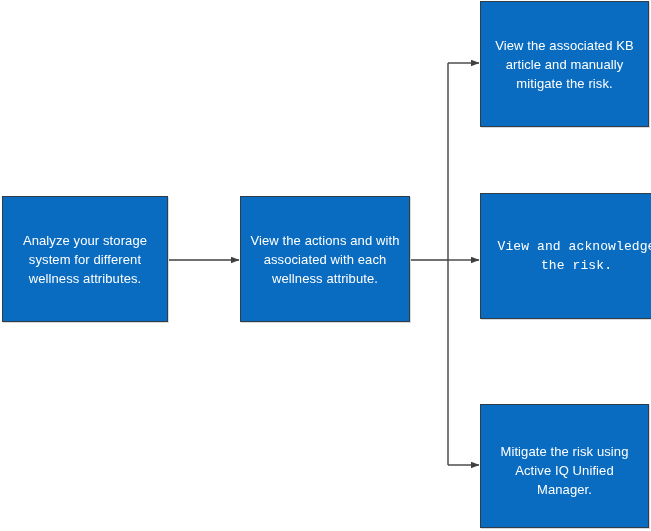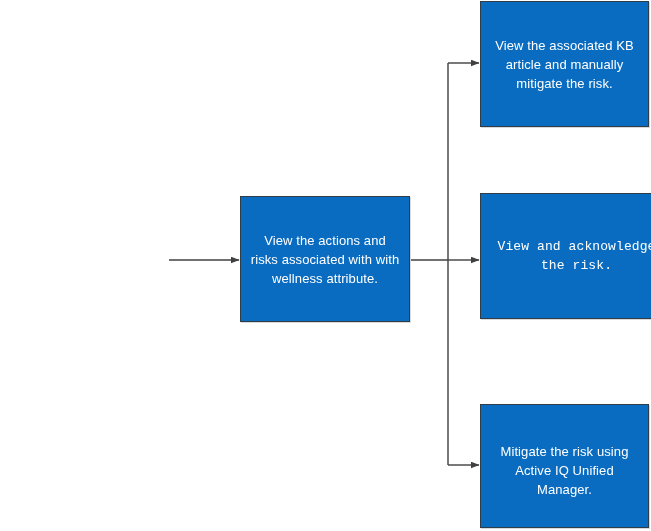"Analyze your storage system for" div.node { html: none -> <div> <span>Analyze your storage system for different wellness attributes.</span> </div> }
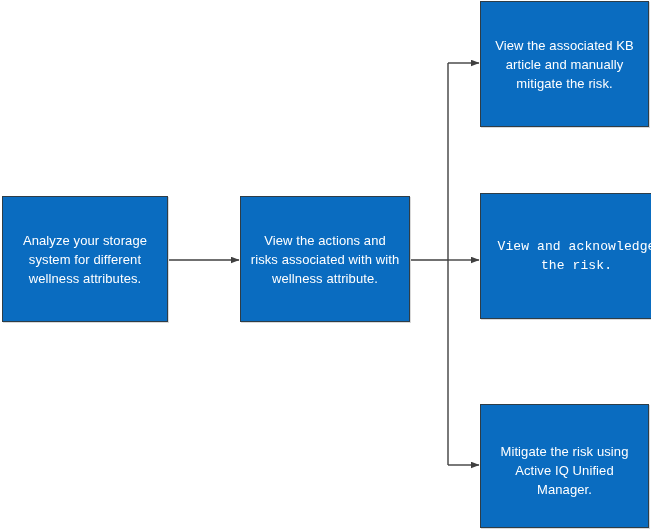"View the actions and risks" span.node-label { text: risks associated with with -> with associated with each }
